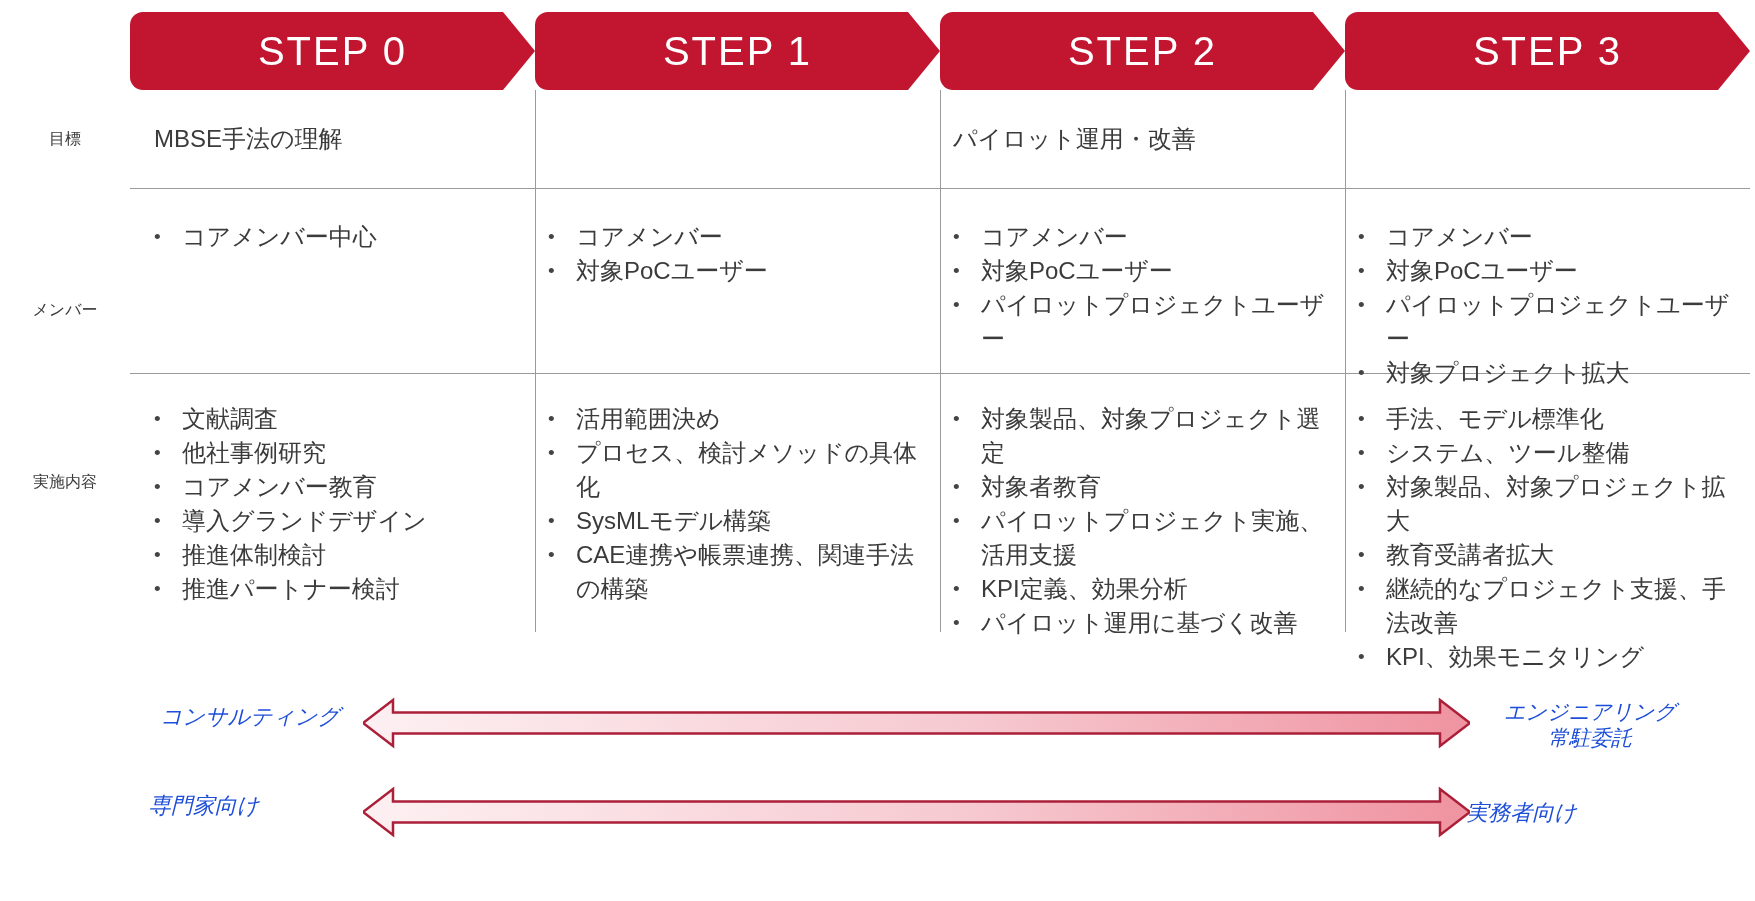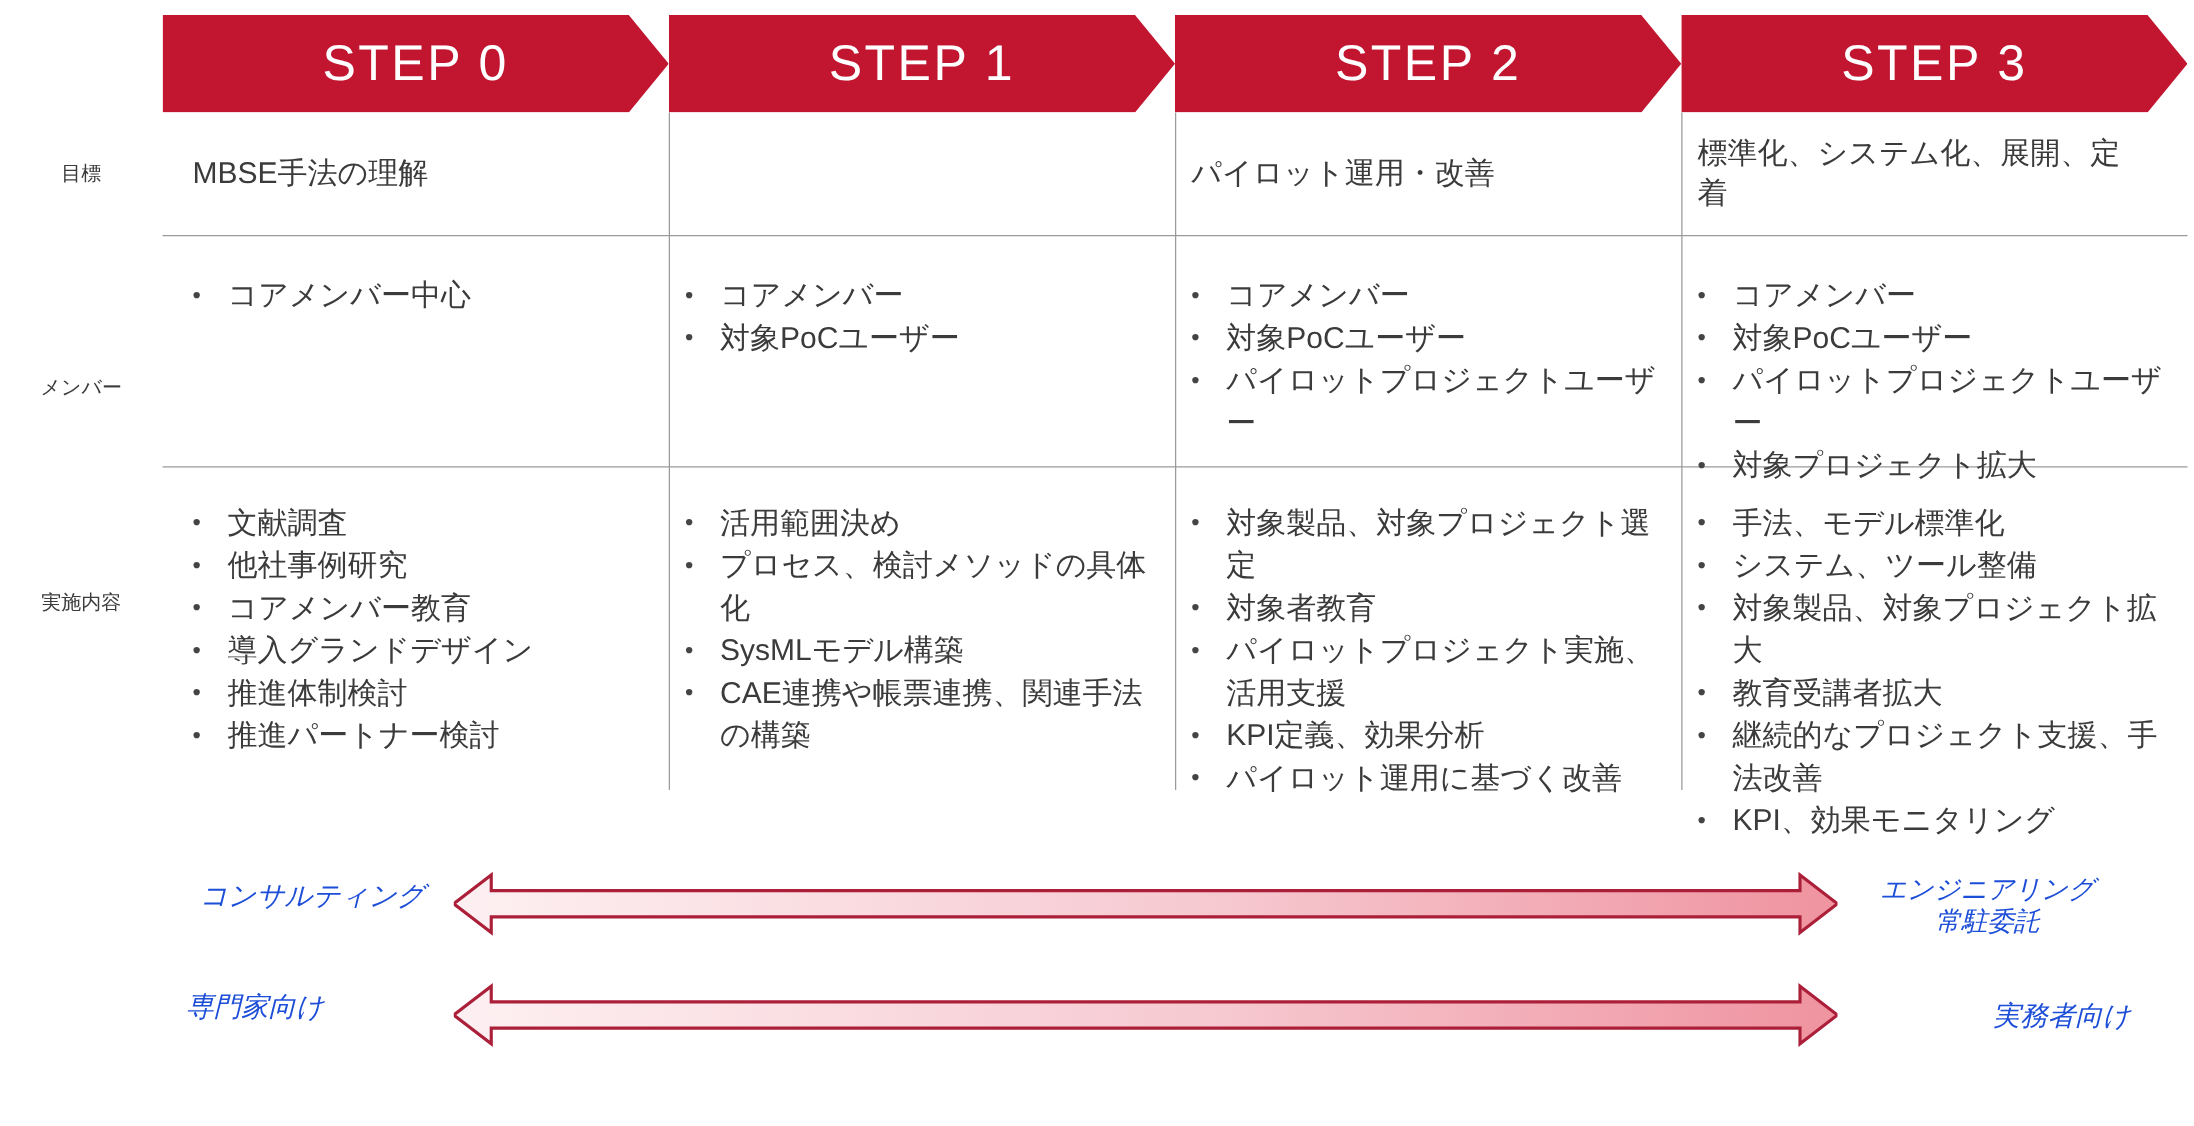"STEP 0" .banner { border-radius: none -> 13px }
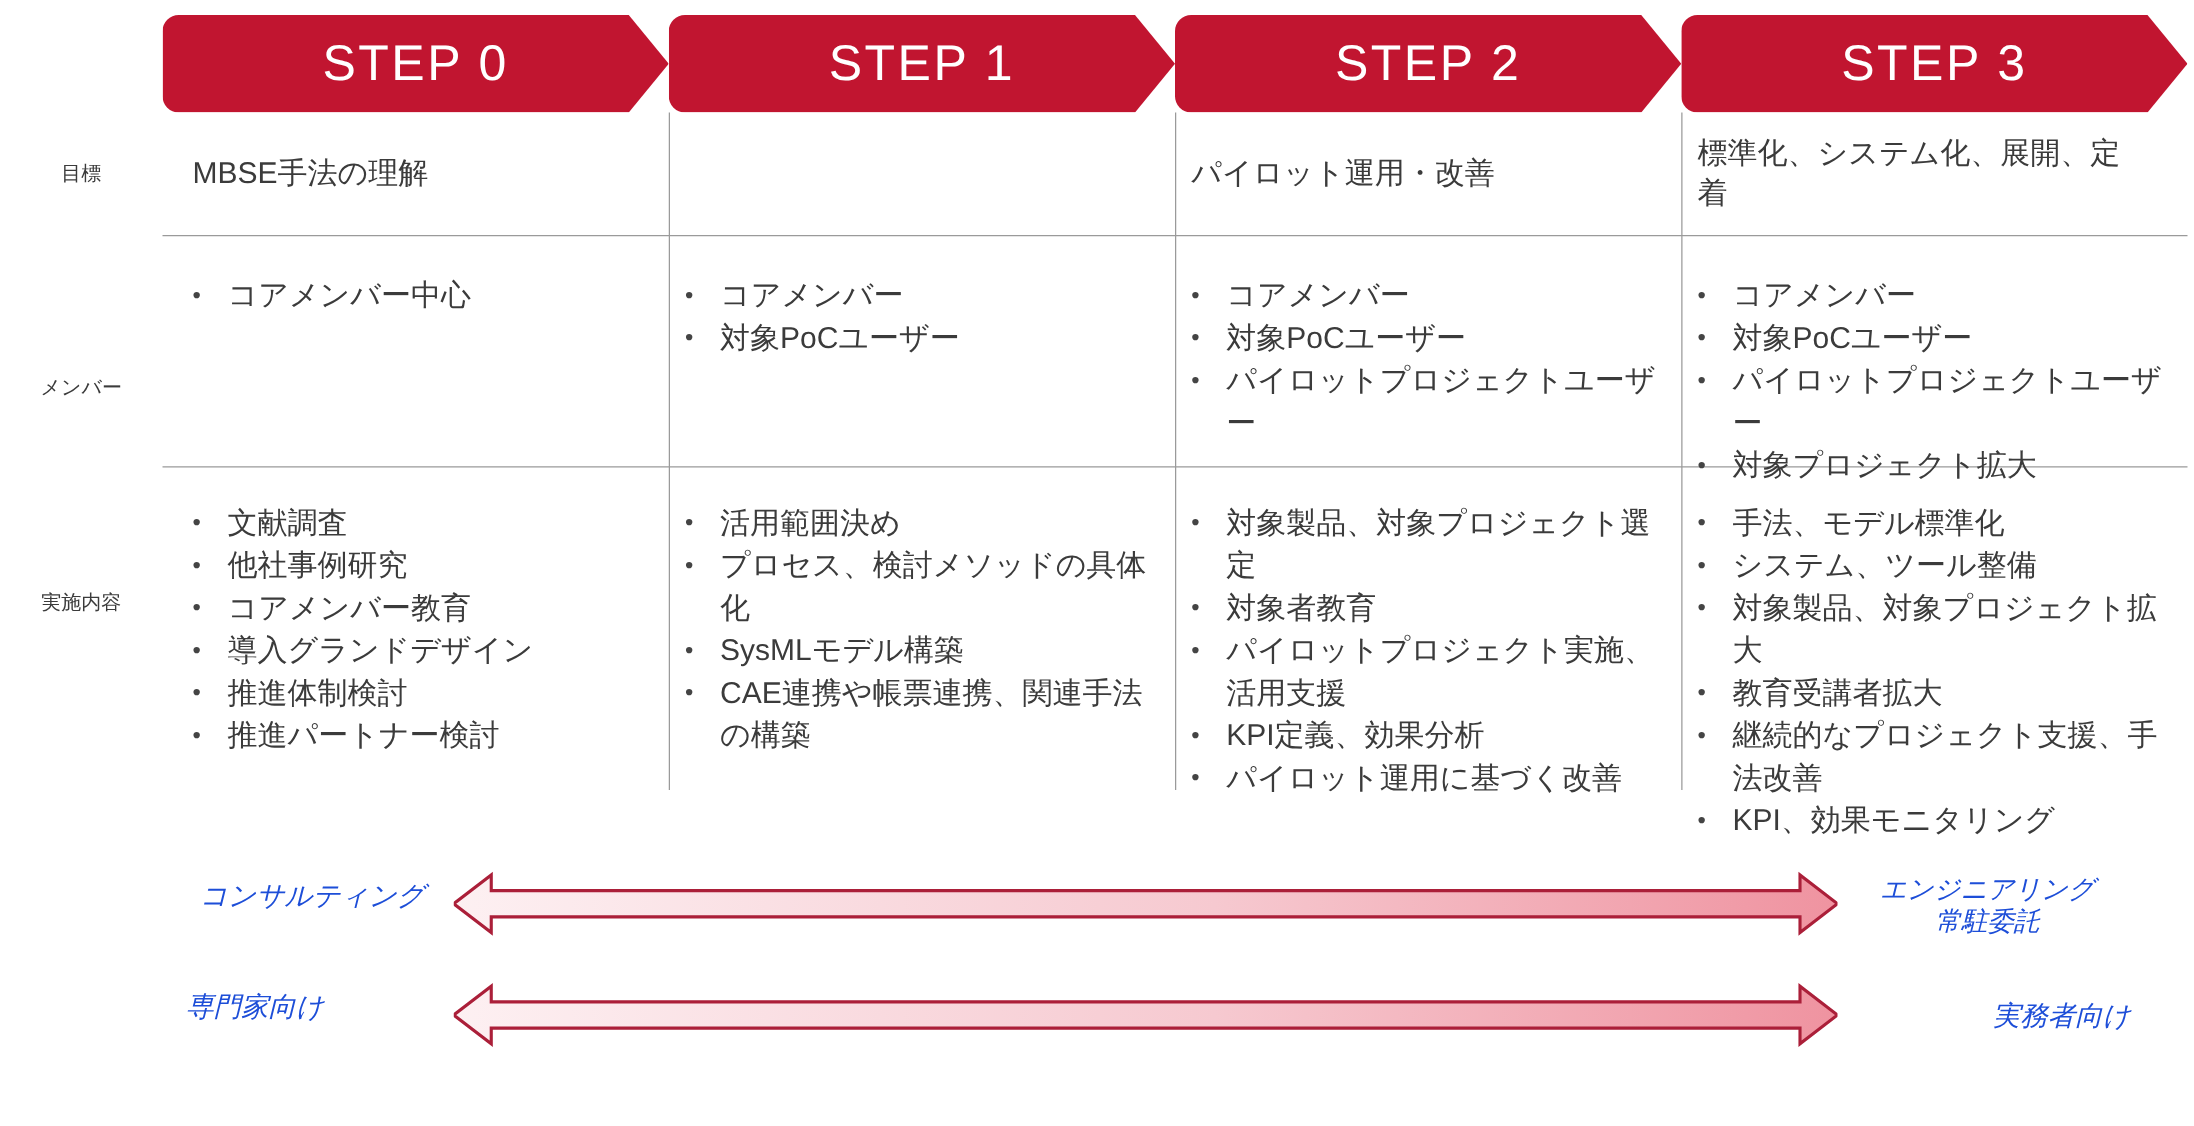"標準化、システム化、展開、定着" div.cell { html: <div> <span>標準化、システム化、展開、定着</span> </div> -> none }
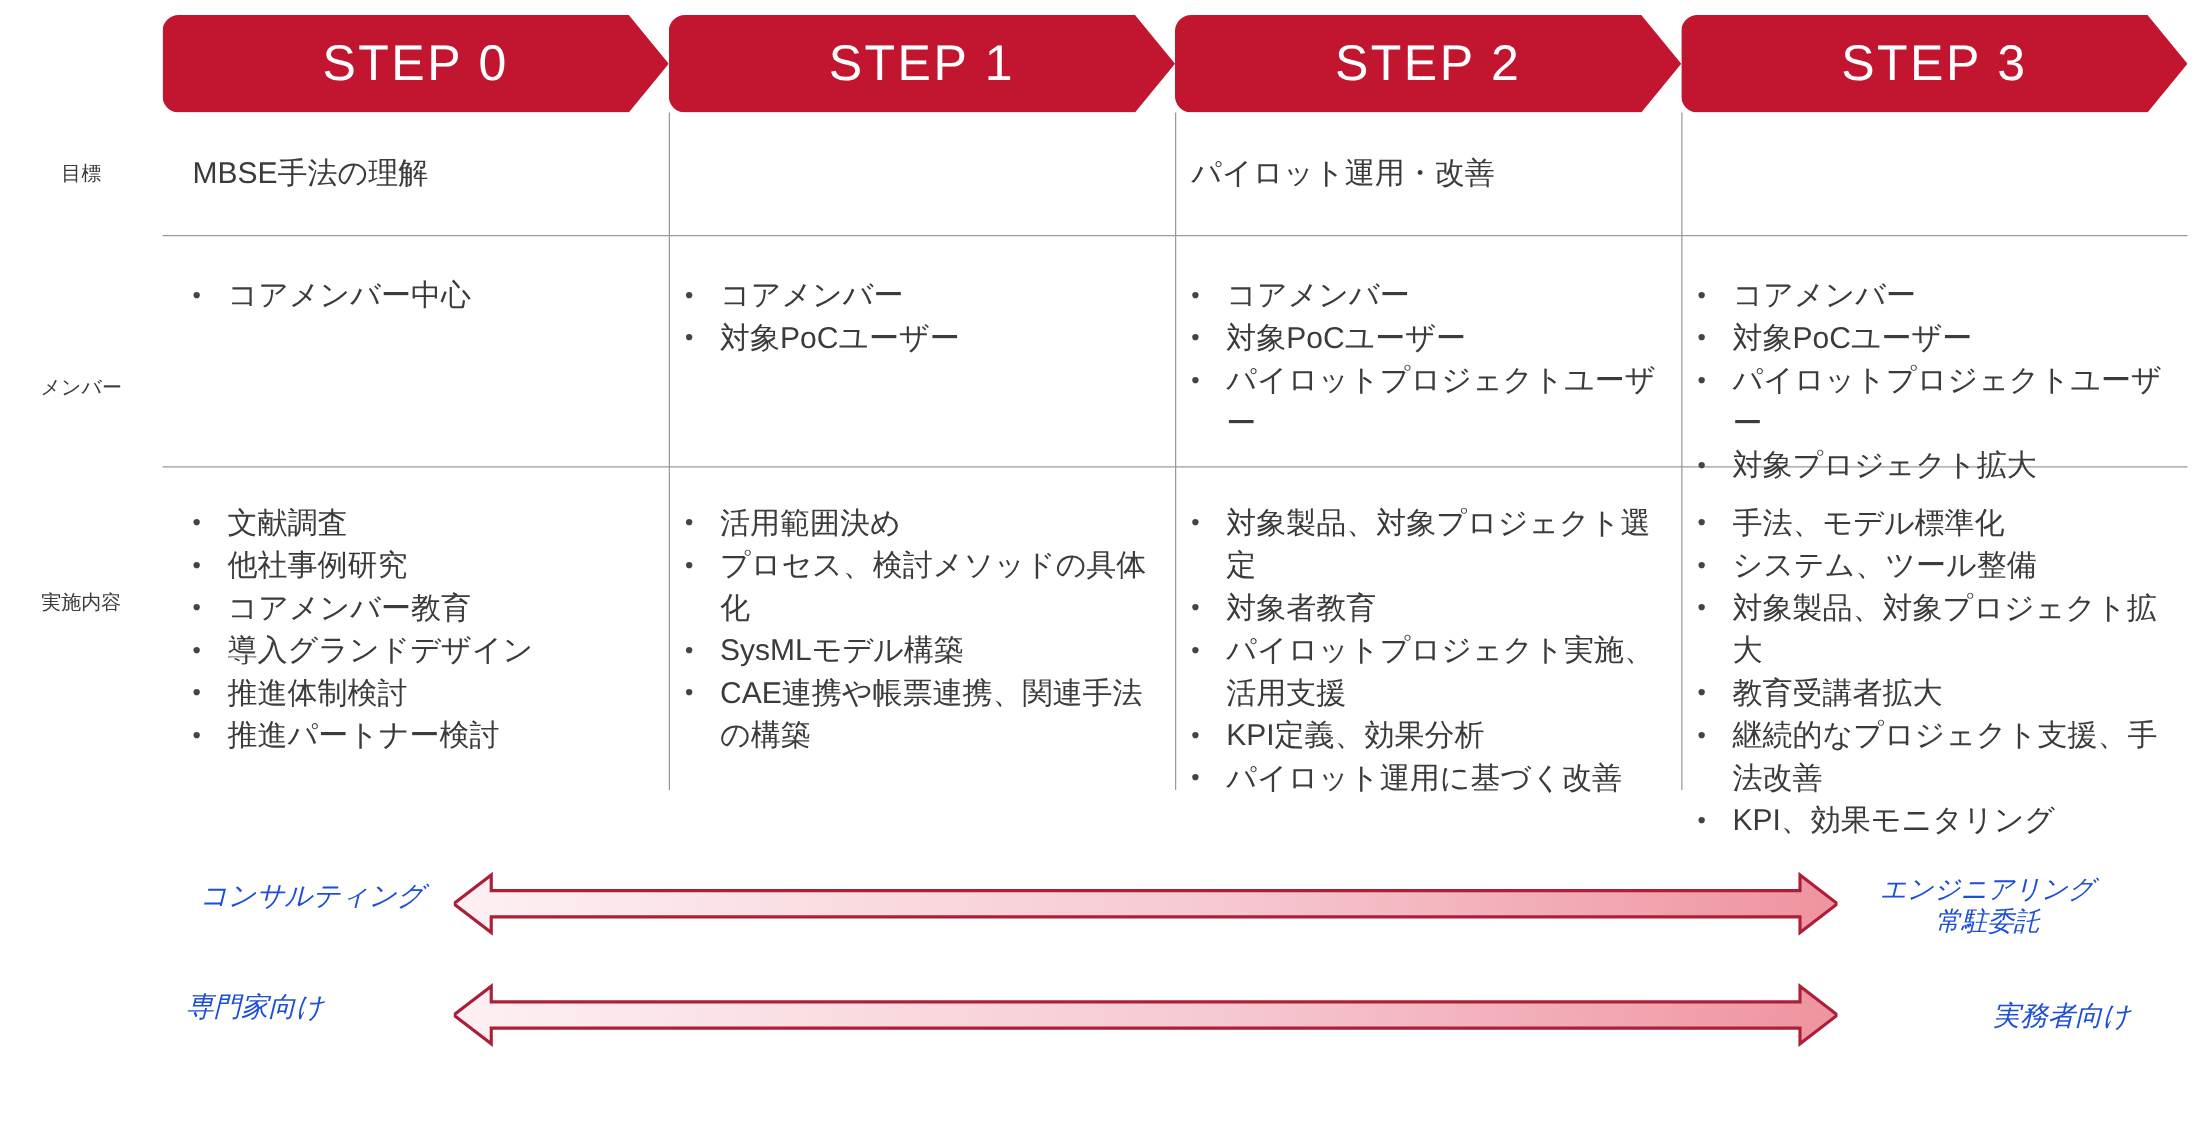"実務者向け" .lbl-practitioner { left: 1557px -> 1429px }
